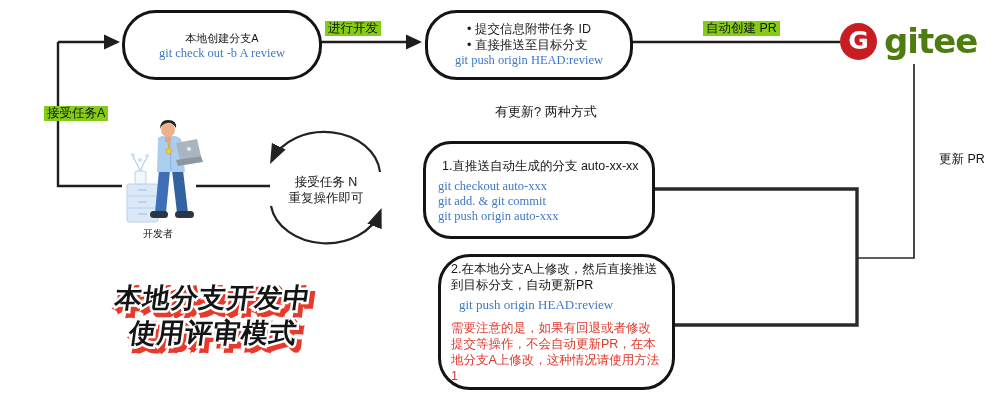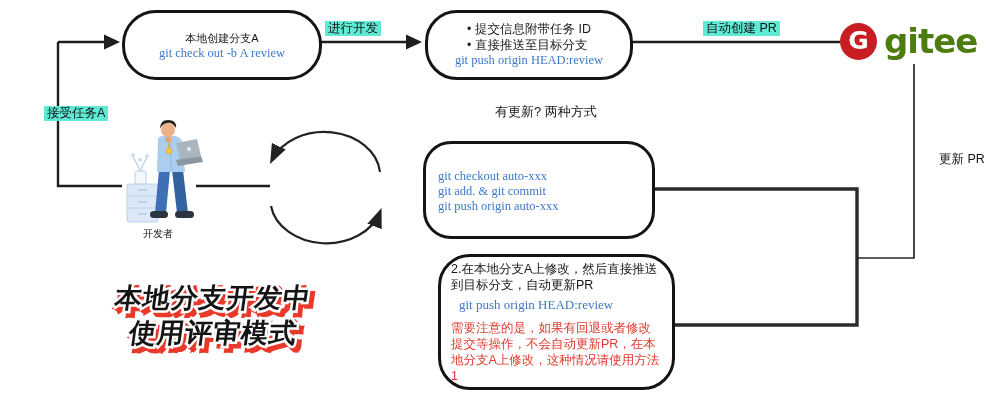"进行开发" .label { background: #5eead4 -> #84cc16 }
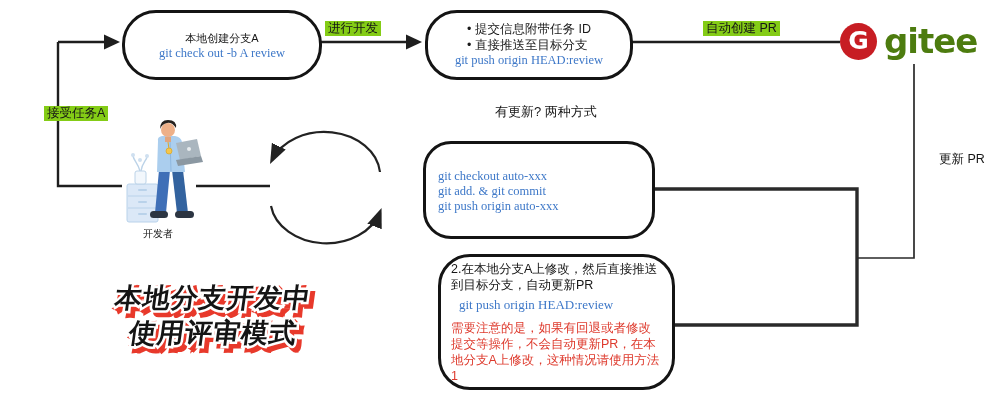"1.直推送自动生成的分支 auto-xx-xx" div.m1-title { html: none -> <div>1.直推送自动生成的分支 auto-xx-xx</div> }
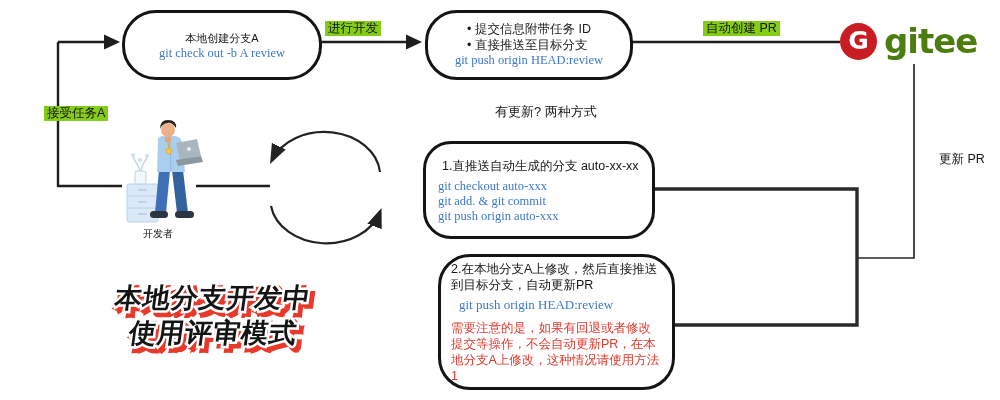"接受任务 N" div.loop-text { html: none -> <div> <div>接受任务 N</div> <div>重复操作即可</div> </div> }
